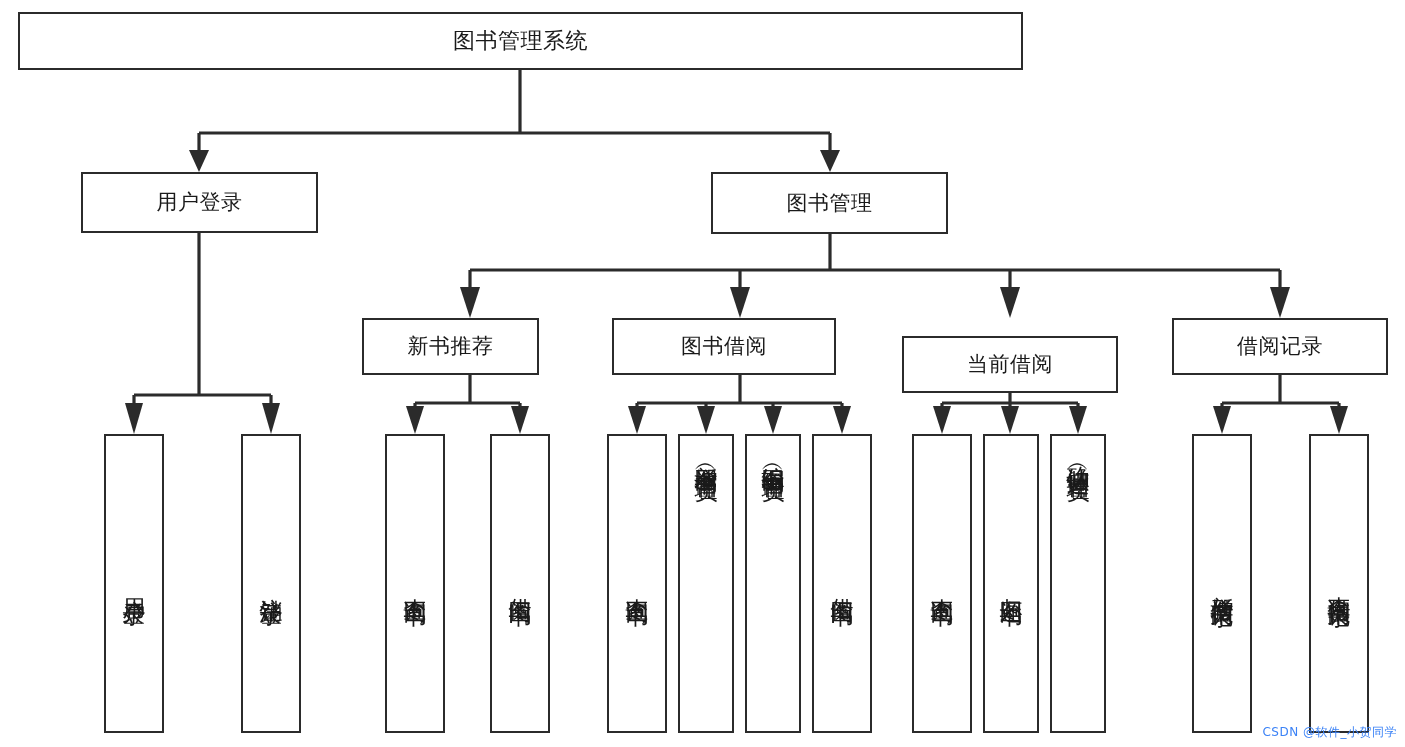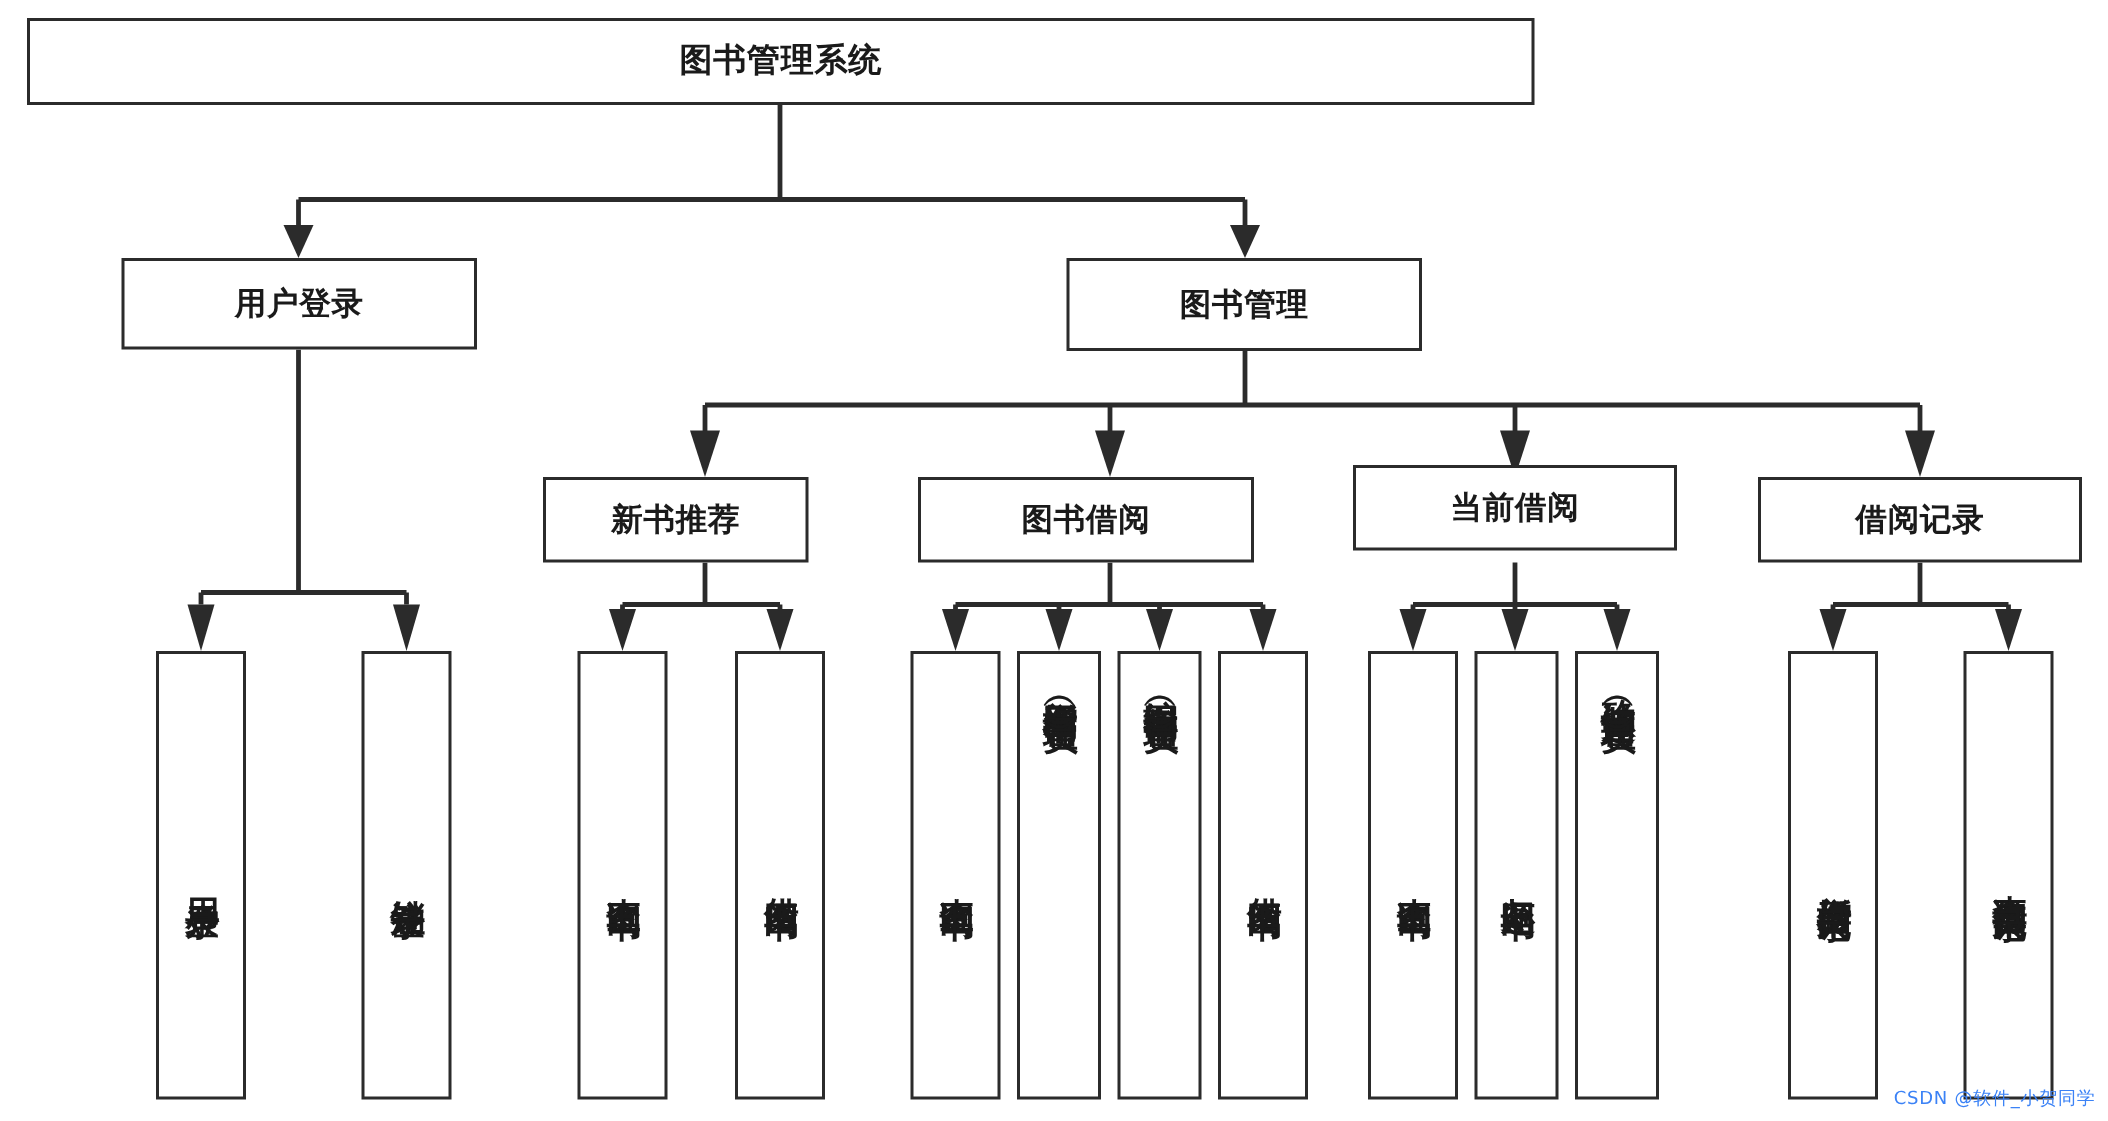"图书管理系统" .node .cap { font-weight: bold -> none }
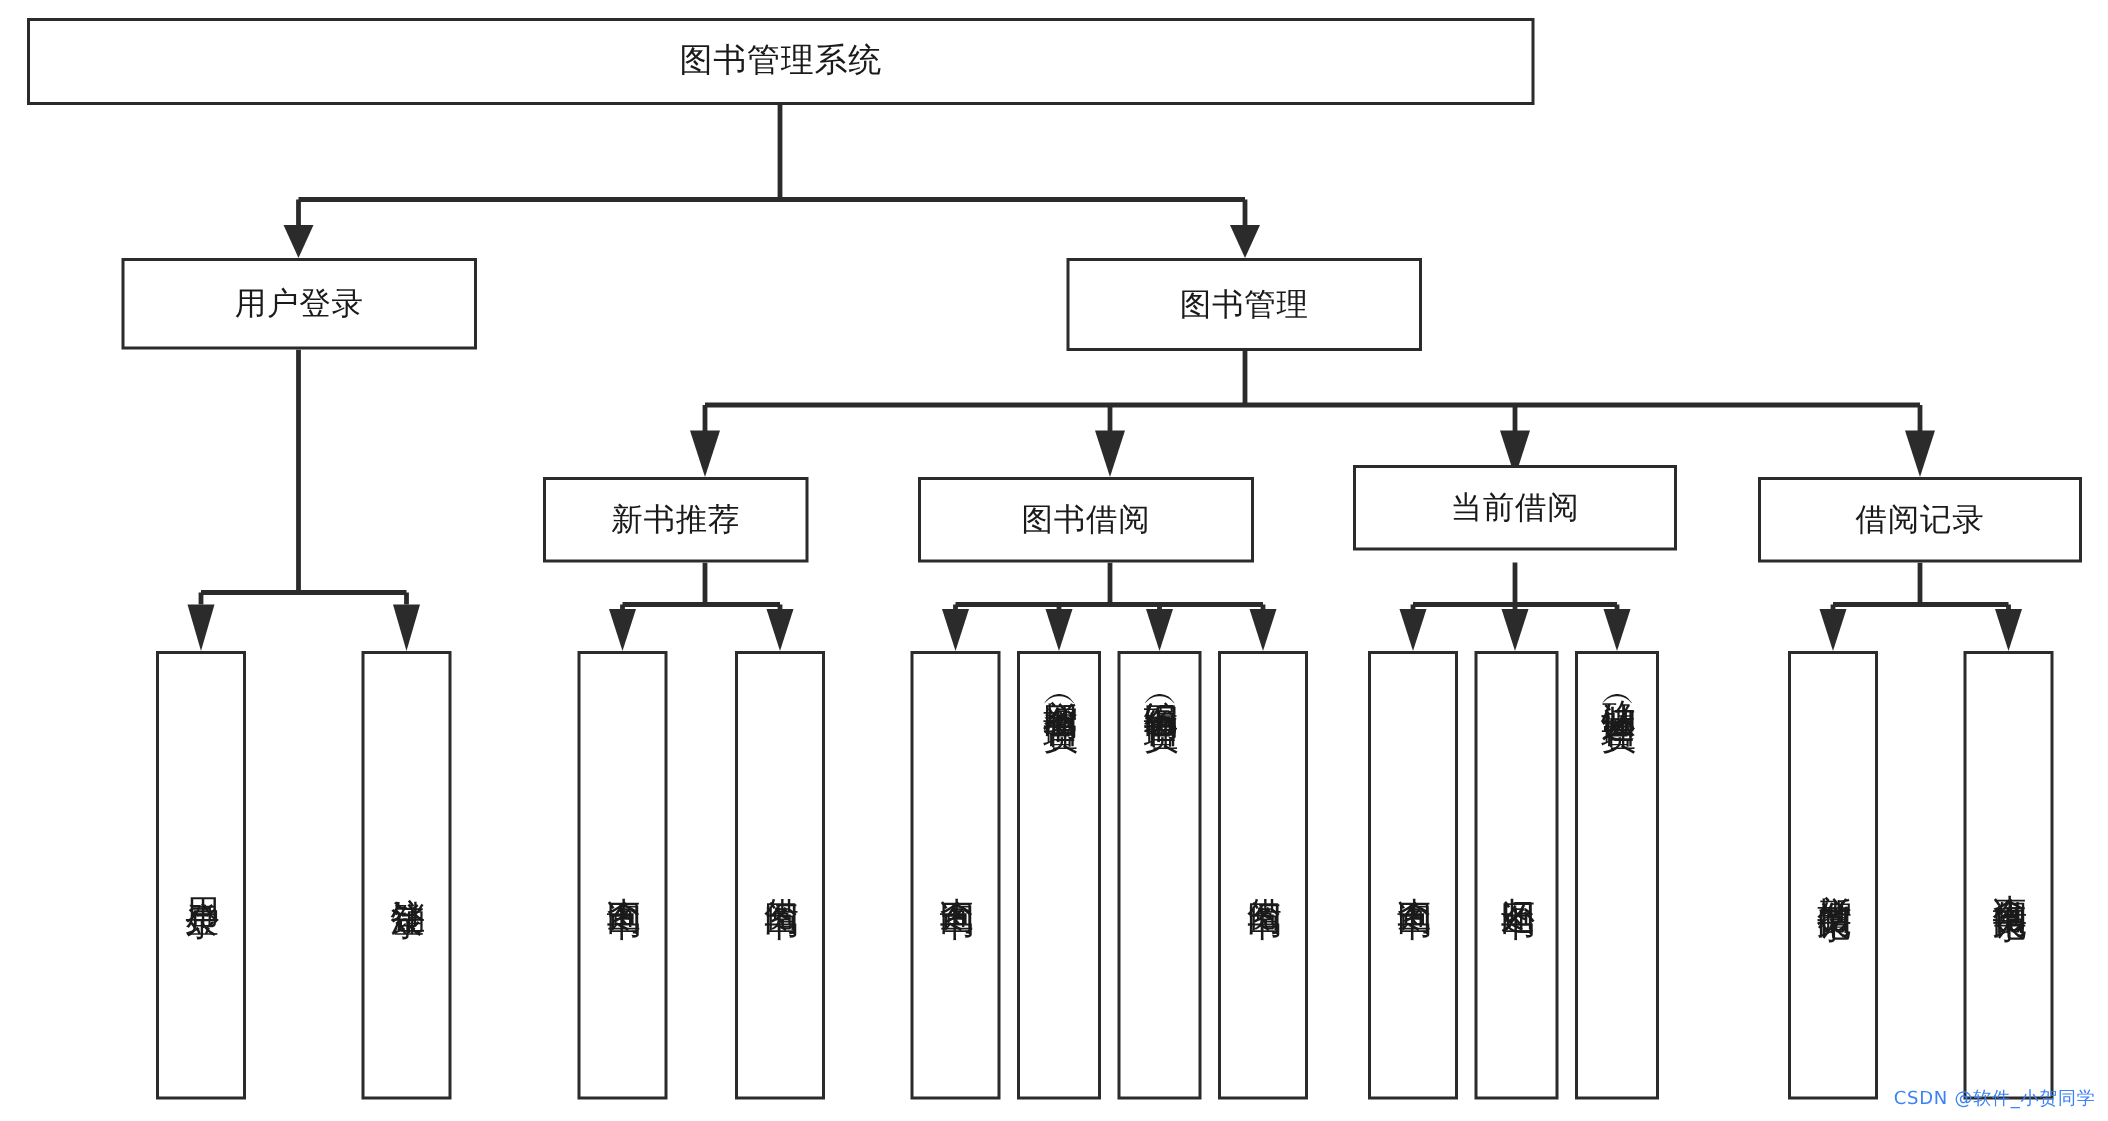"当前借阅" div.node { top: 310px -> 336px }
